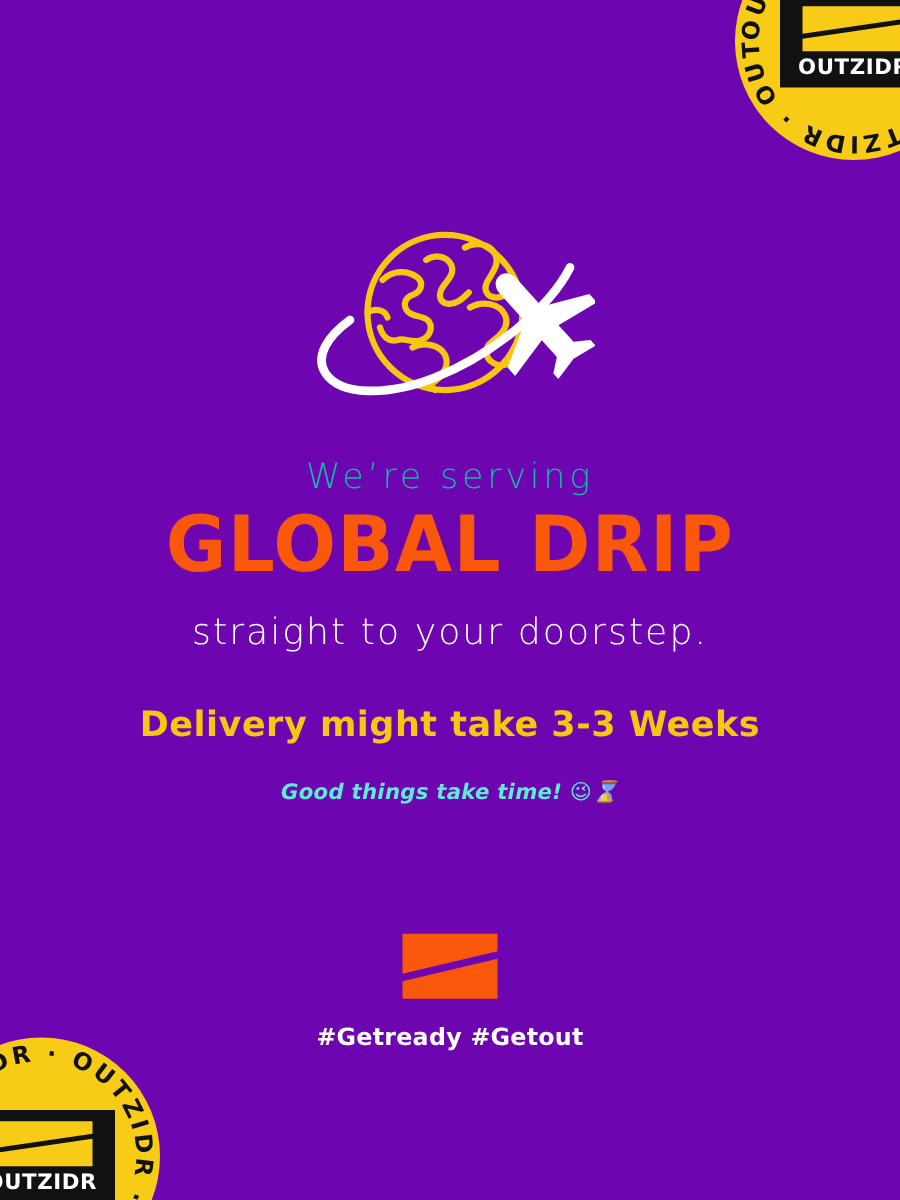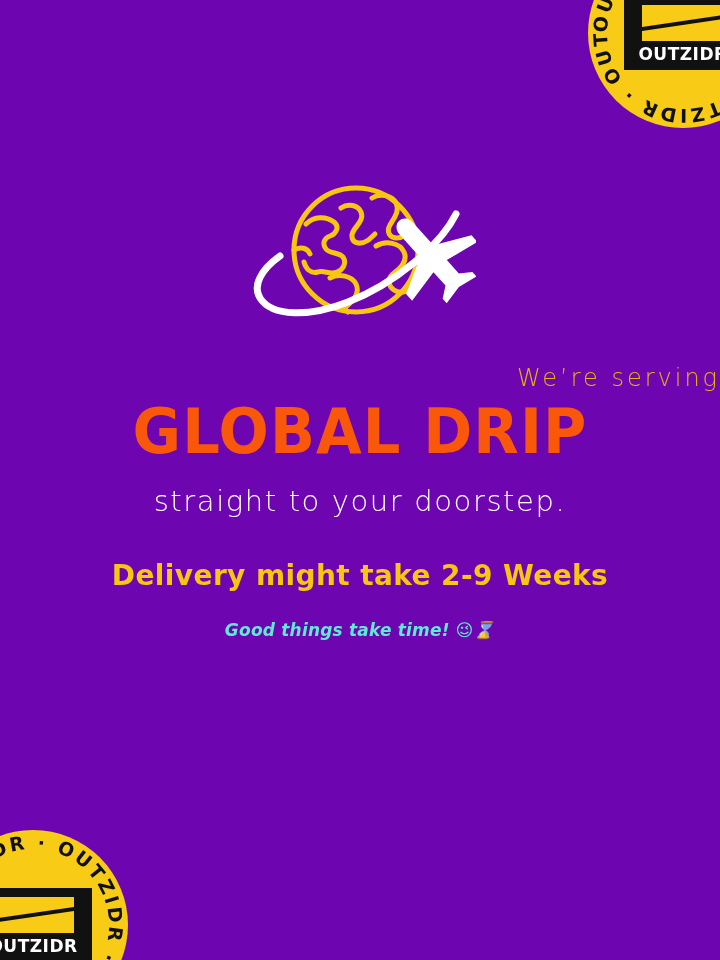"We’re serving" .kicker { color: #eab308 -> #14b8a6; font-size: 24px -> 28px; text-align: right -> none }
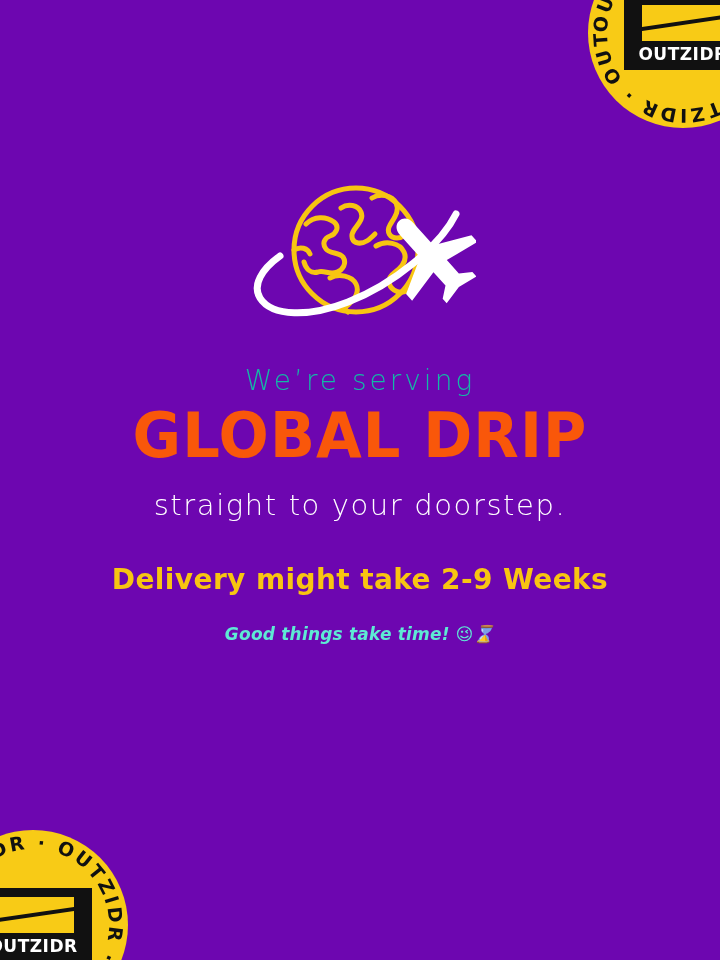"Delivery might take 2-9 Weeks" div.delivery { text: 2-9 -> 3-3 }
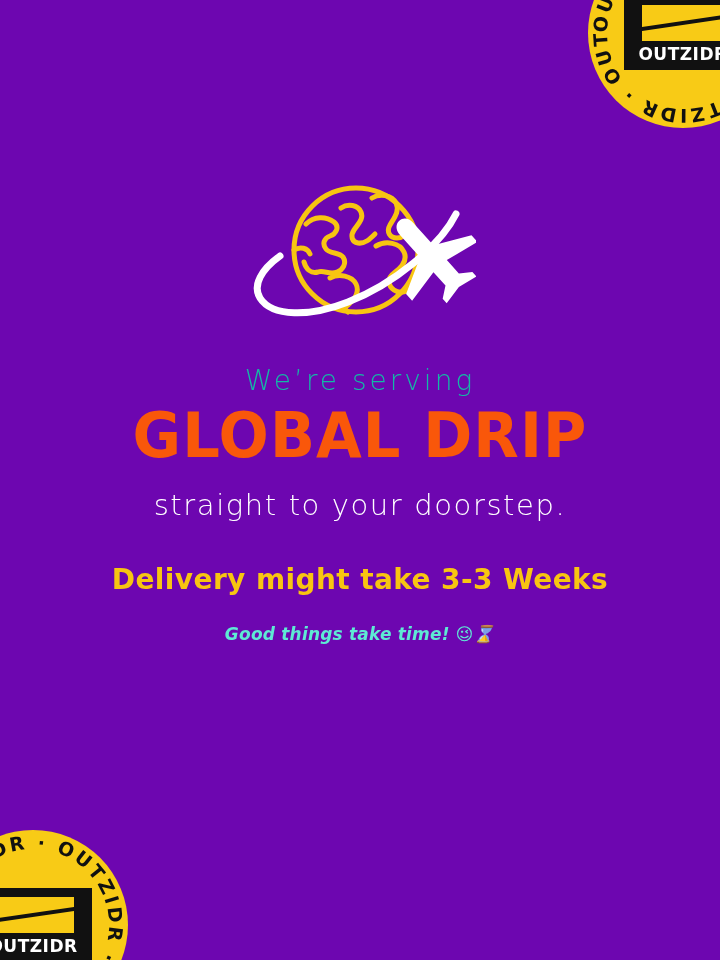"#Getready #Getout" div.footer { html: none -> <div> <span> <svg> <polygon></polygon> <polygon></polygon> </svg> </span> <div>#Getready #Getout</div> </div> }
